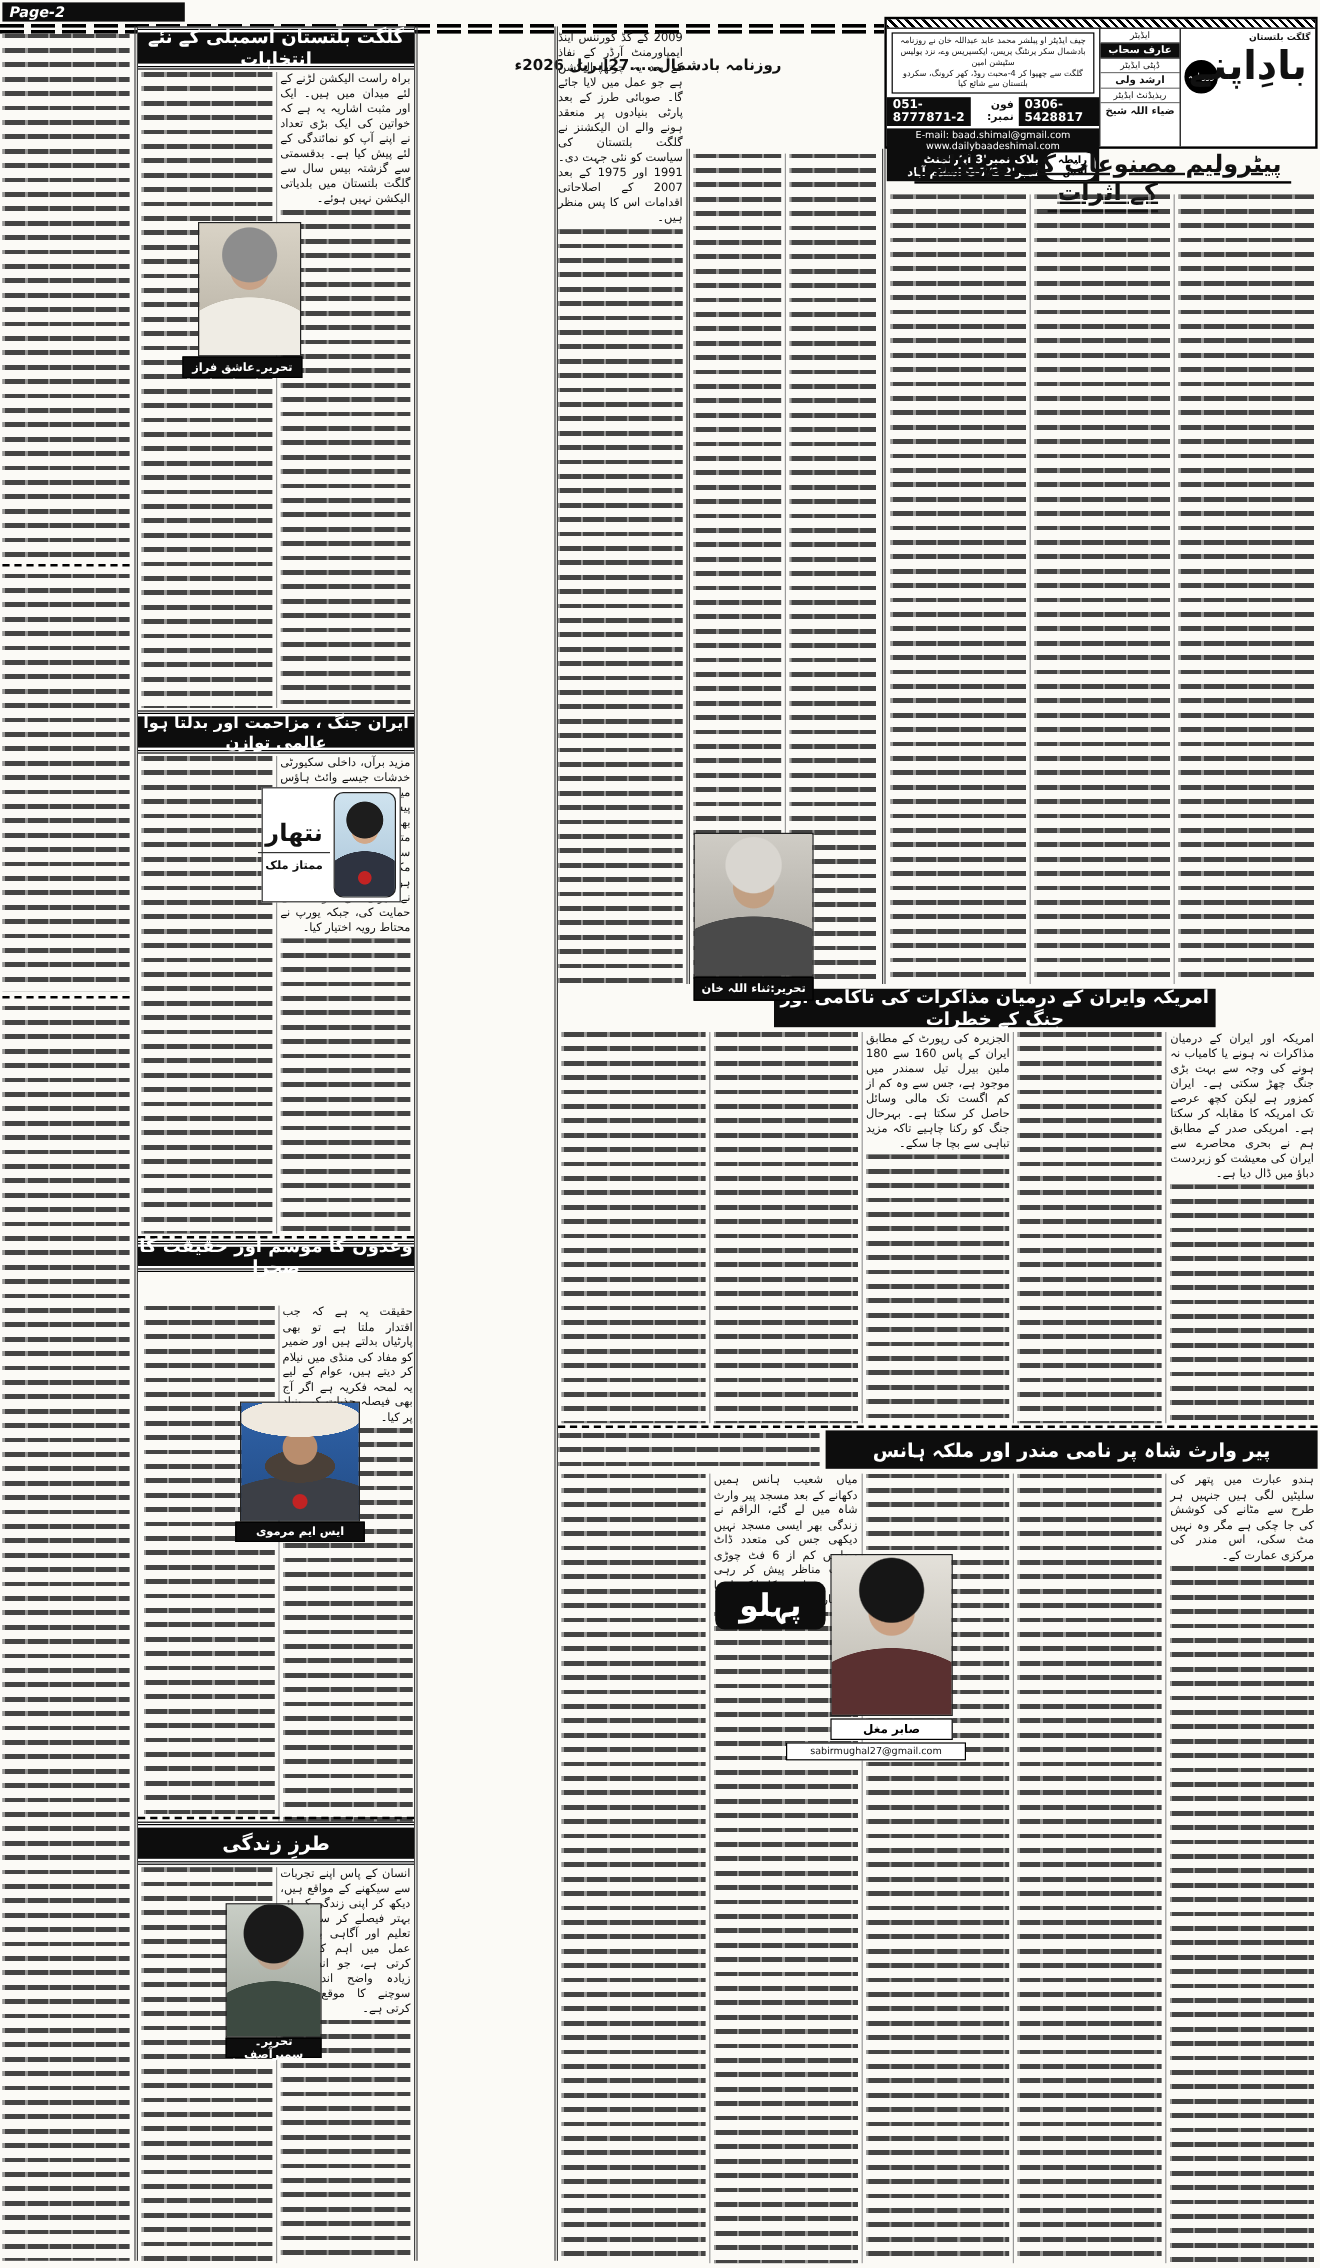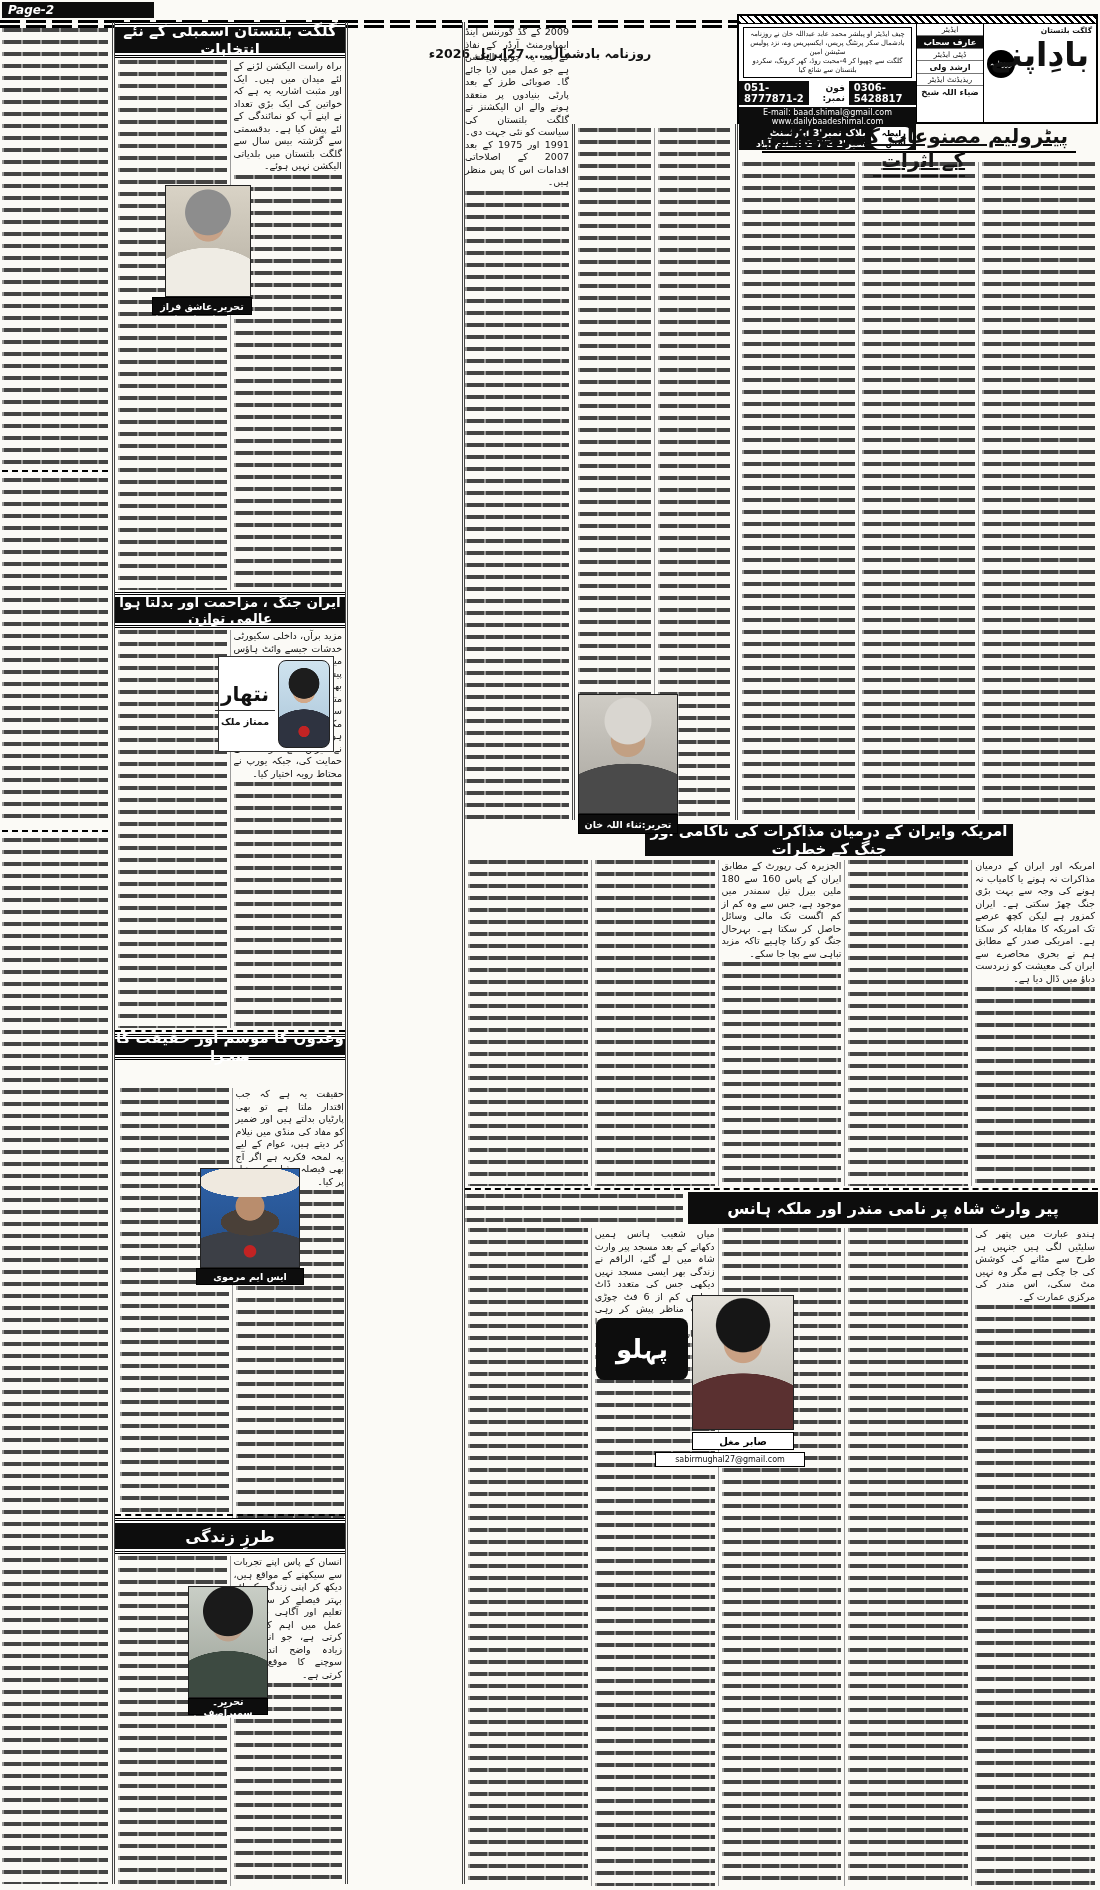"پہلو" div.abs { height: 62px -> 40px }
